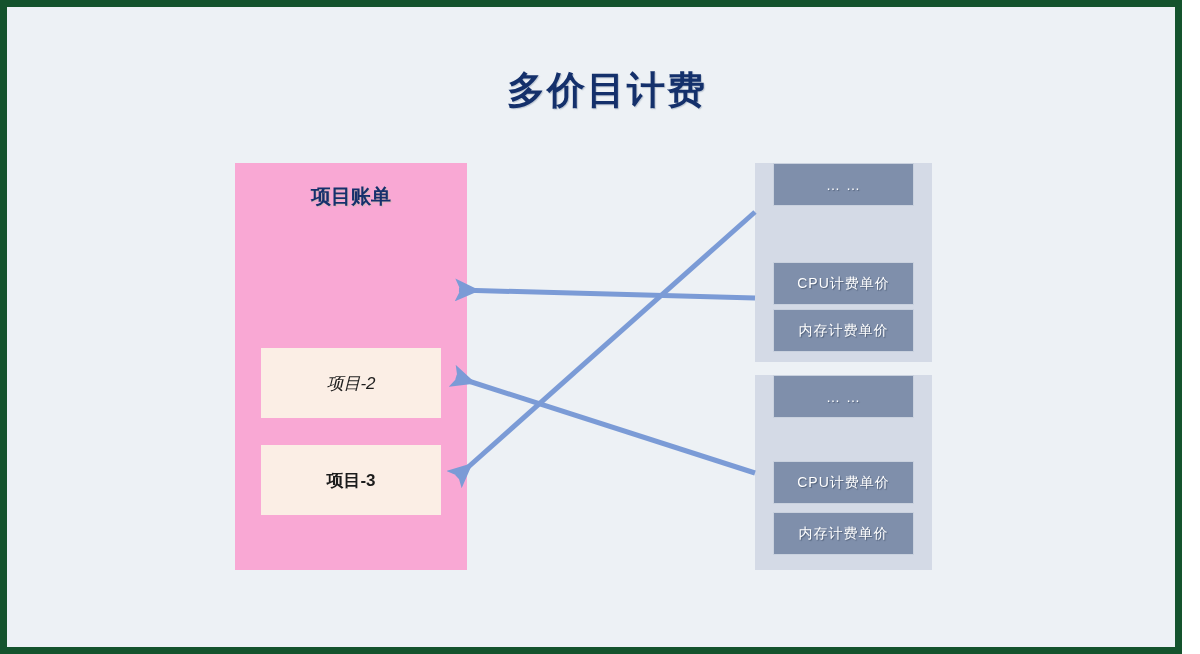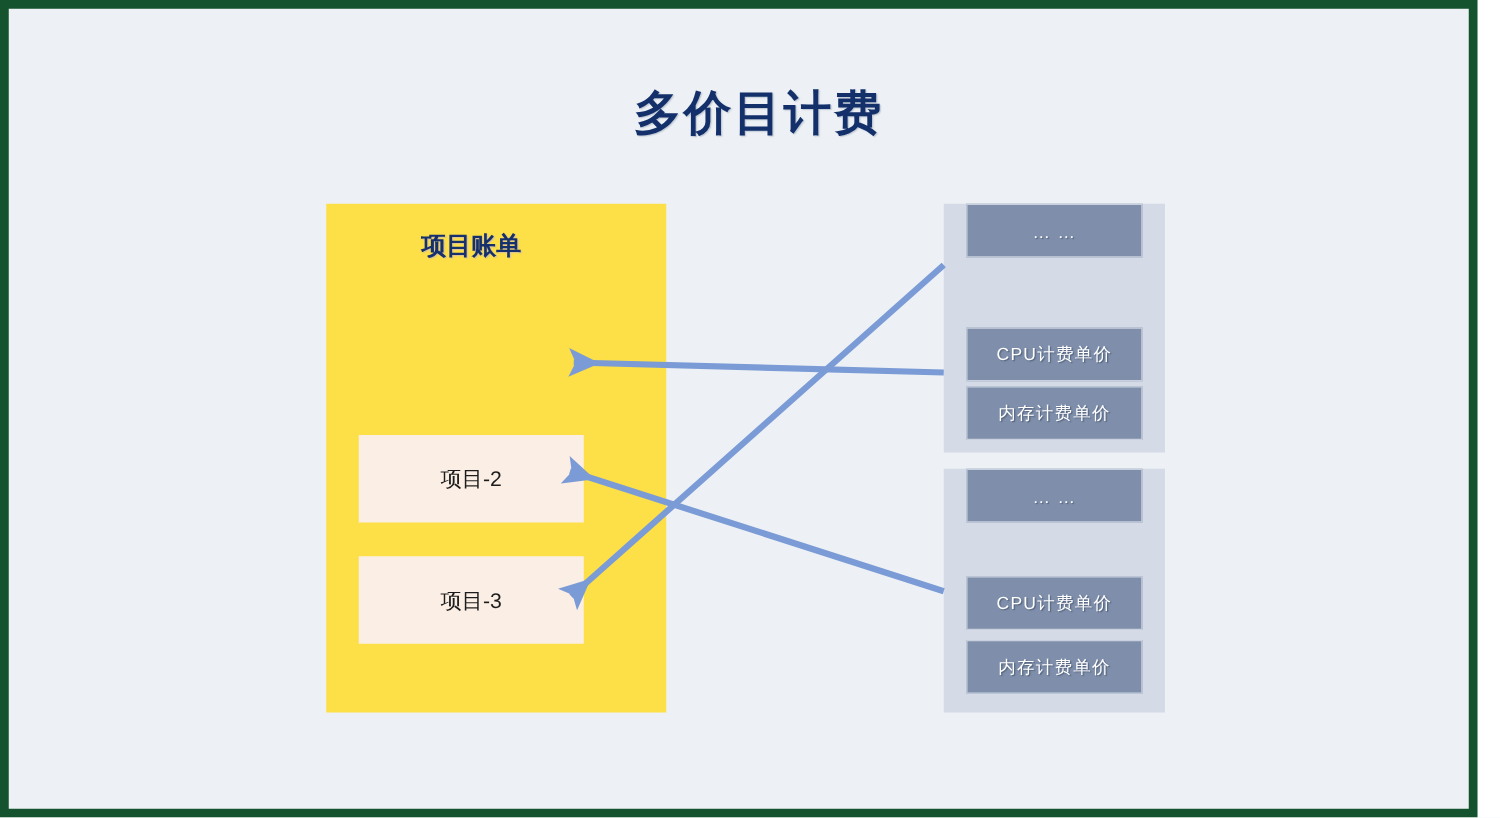"项目账单" #bill-panel { background: #fde047 -> #f9a8d4; left: 254px -> 228px; padding-left: 40px -> none }
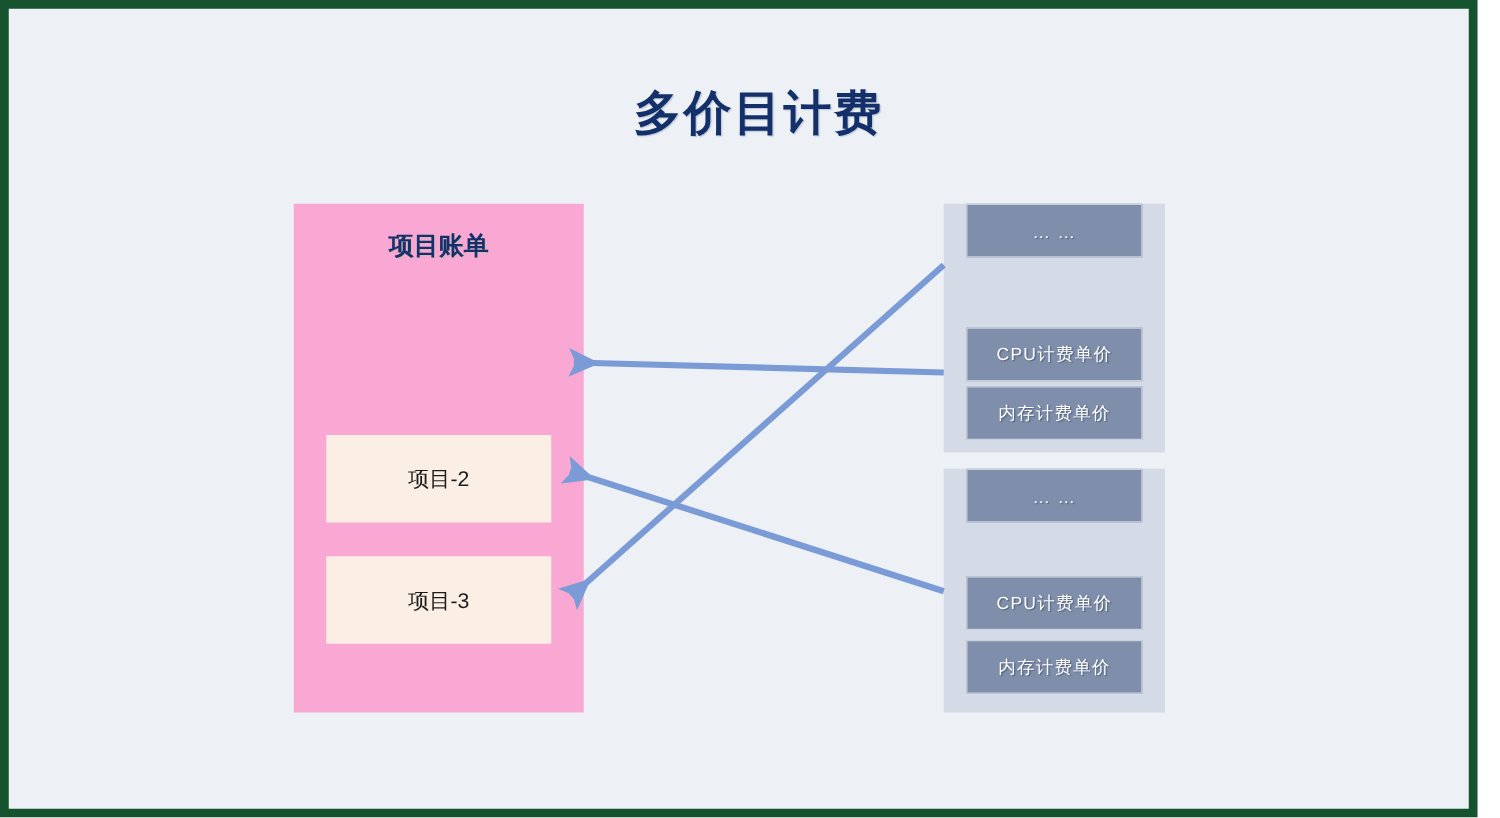"项目-2" #bill-item-1 { font-style: none -> italic }
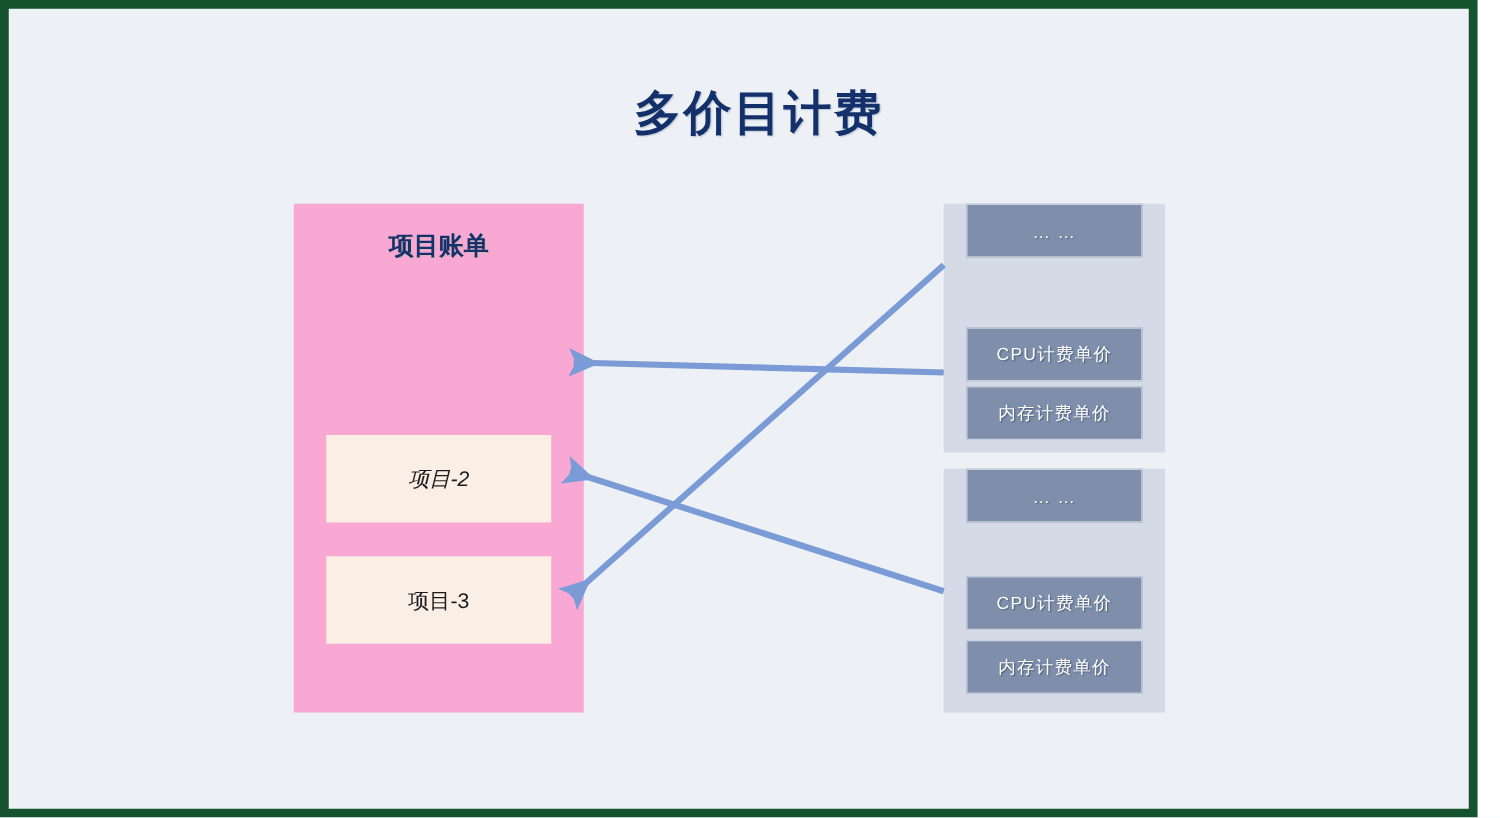"项目-3" #bill-item-2 { font-weight: none -> bold }
